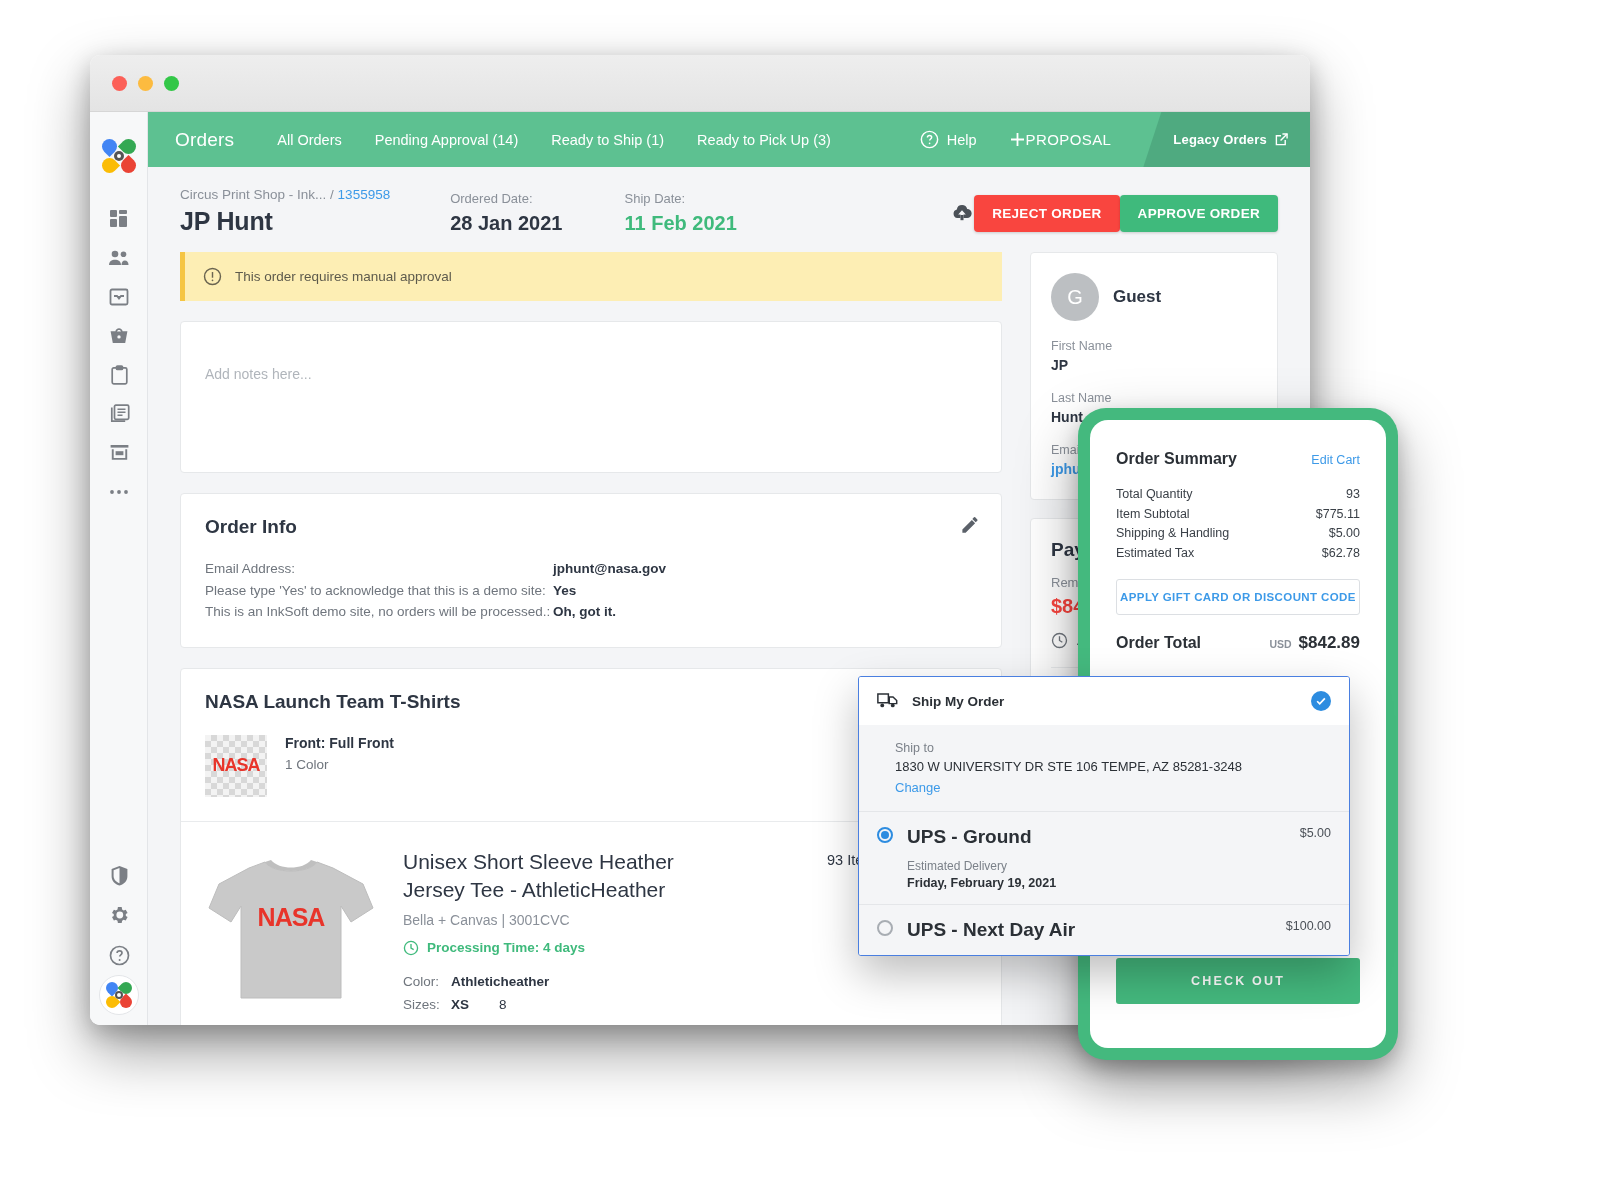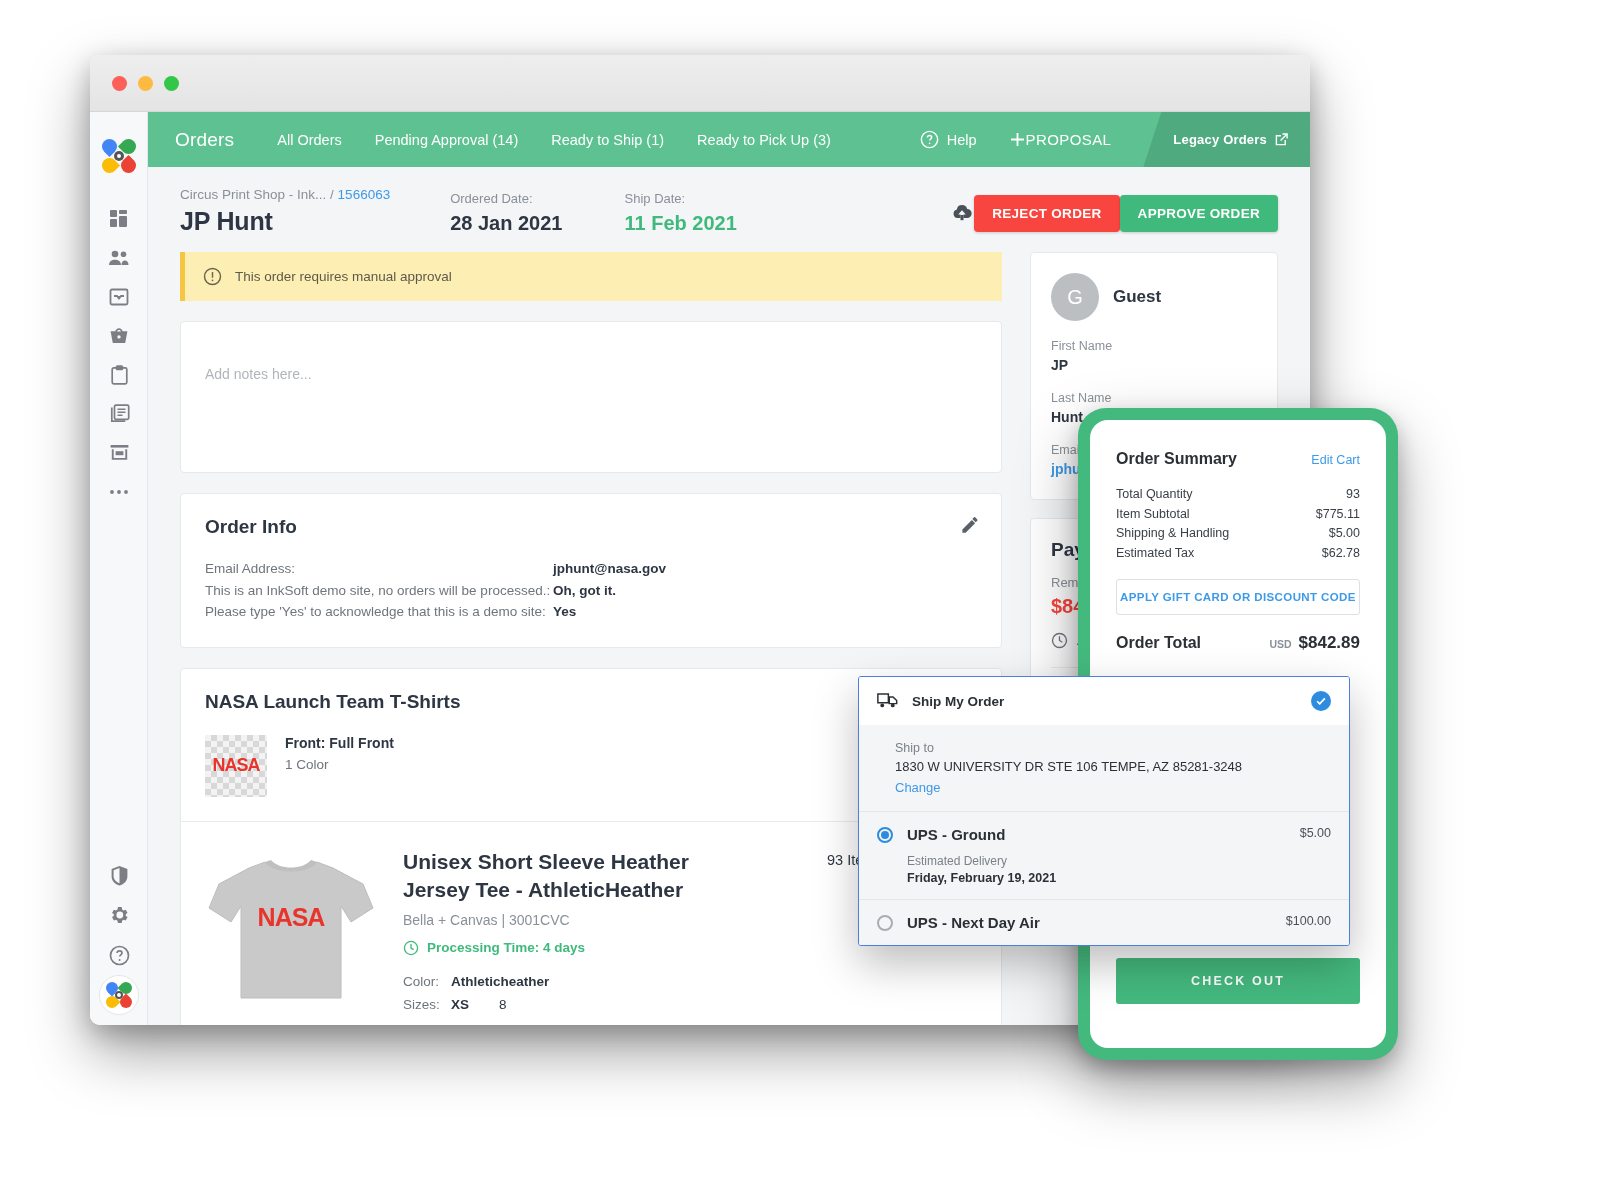"1566063" span.ordernum { text: 1566063 -> 1355958 }
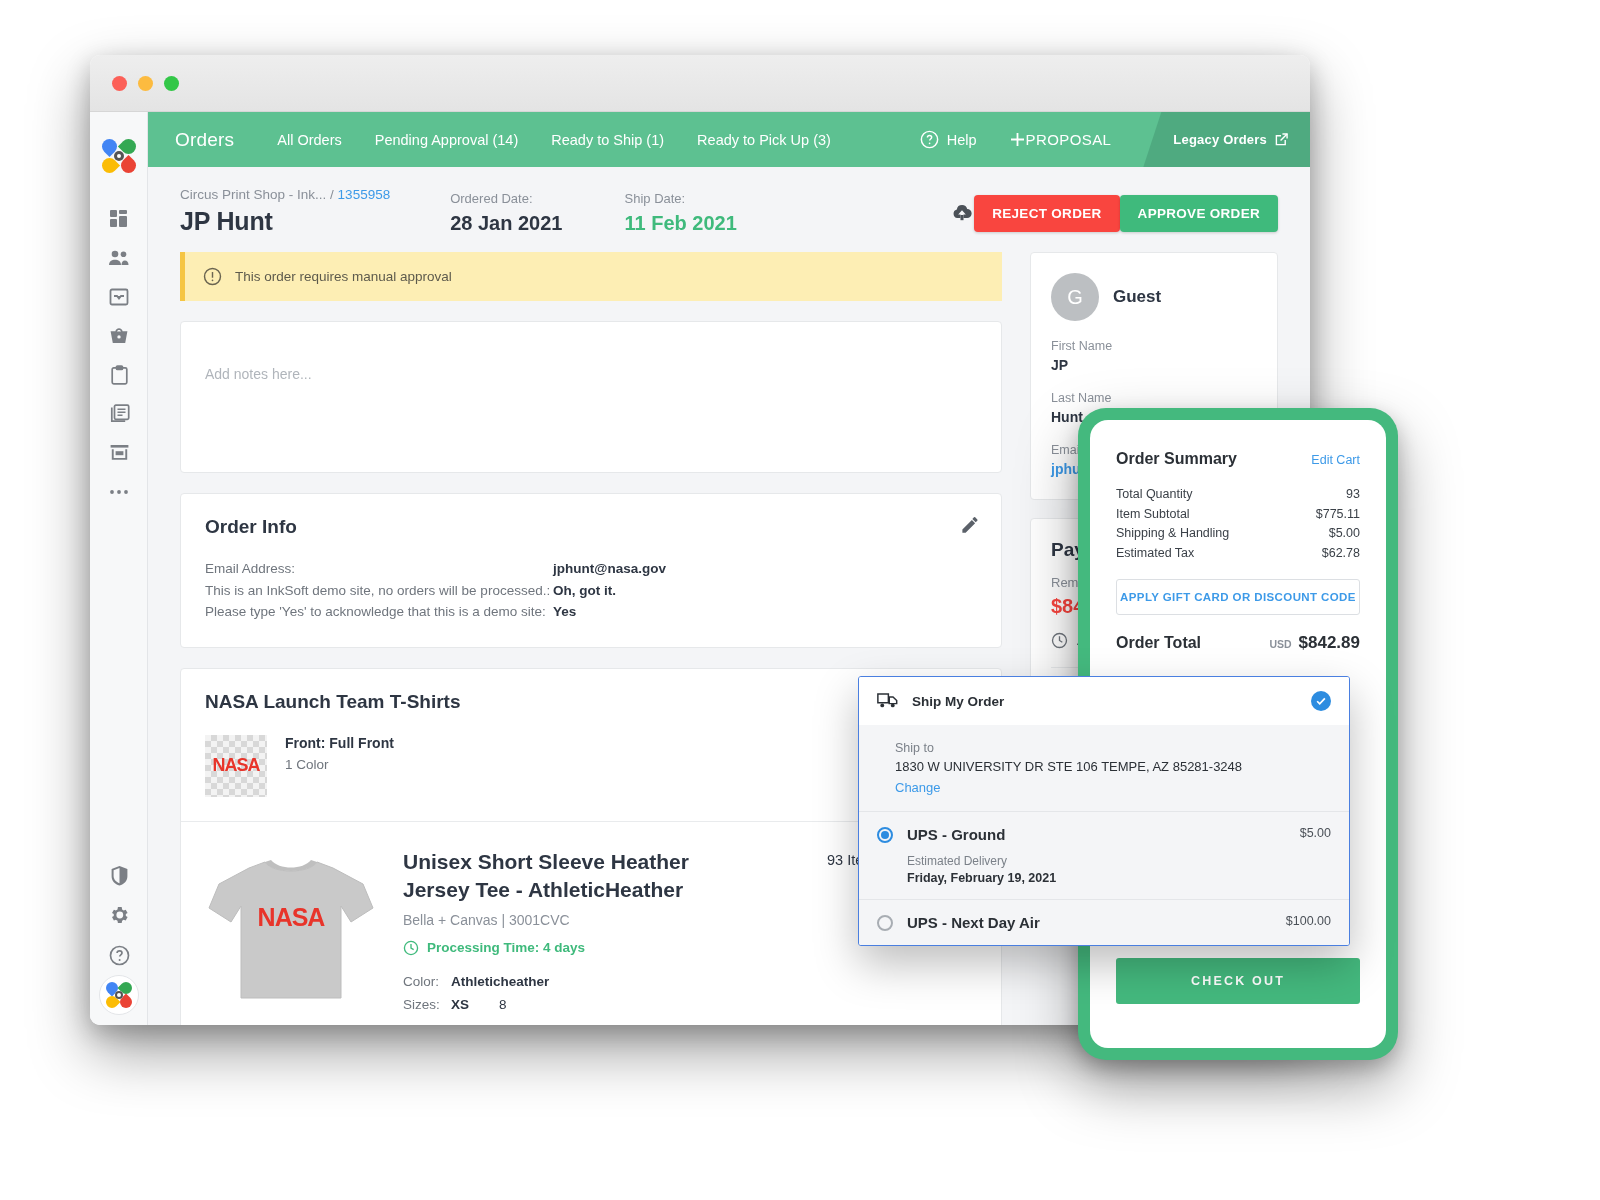"This is an InkSoft demo" div.info-row { order: before "Please type 'Yes' to acknowledge" -> after "Please type 'Yes' to acknowledge" }
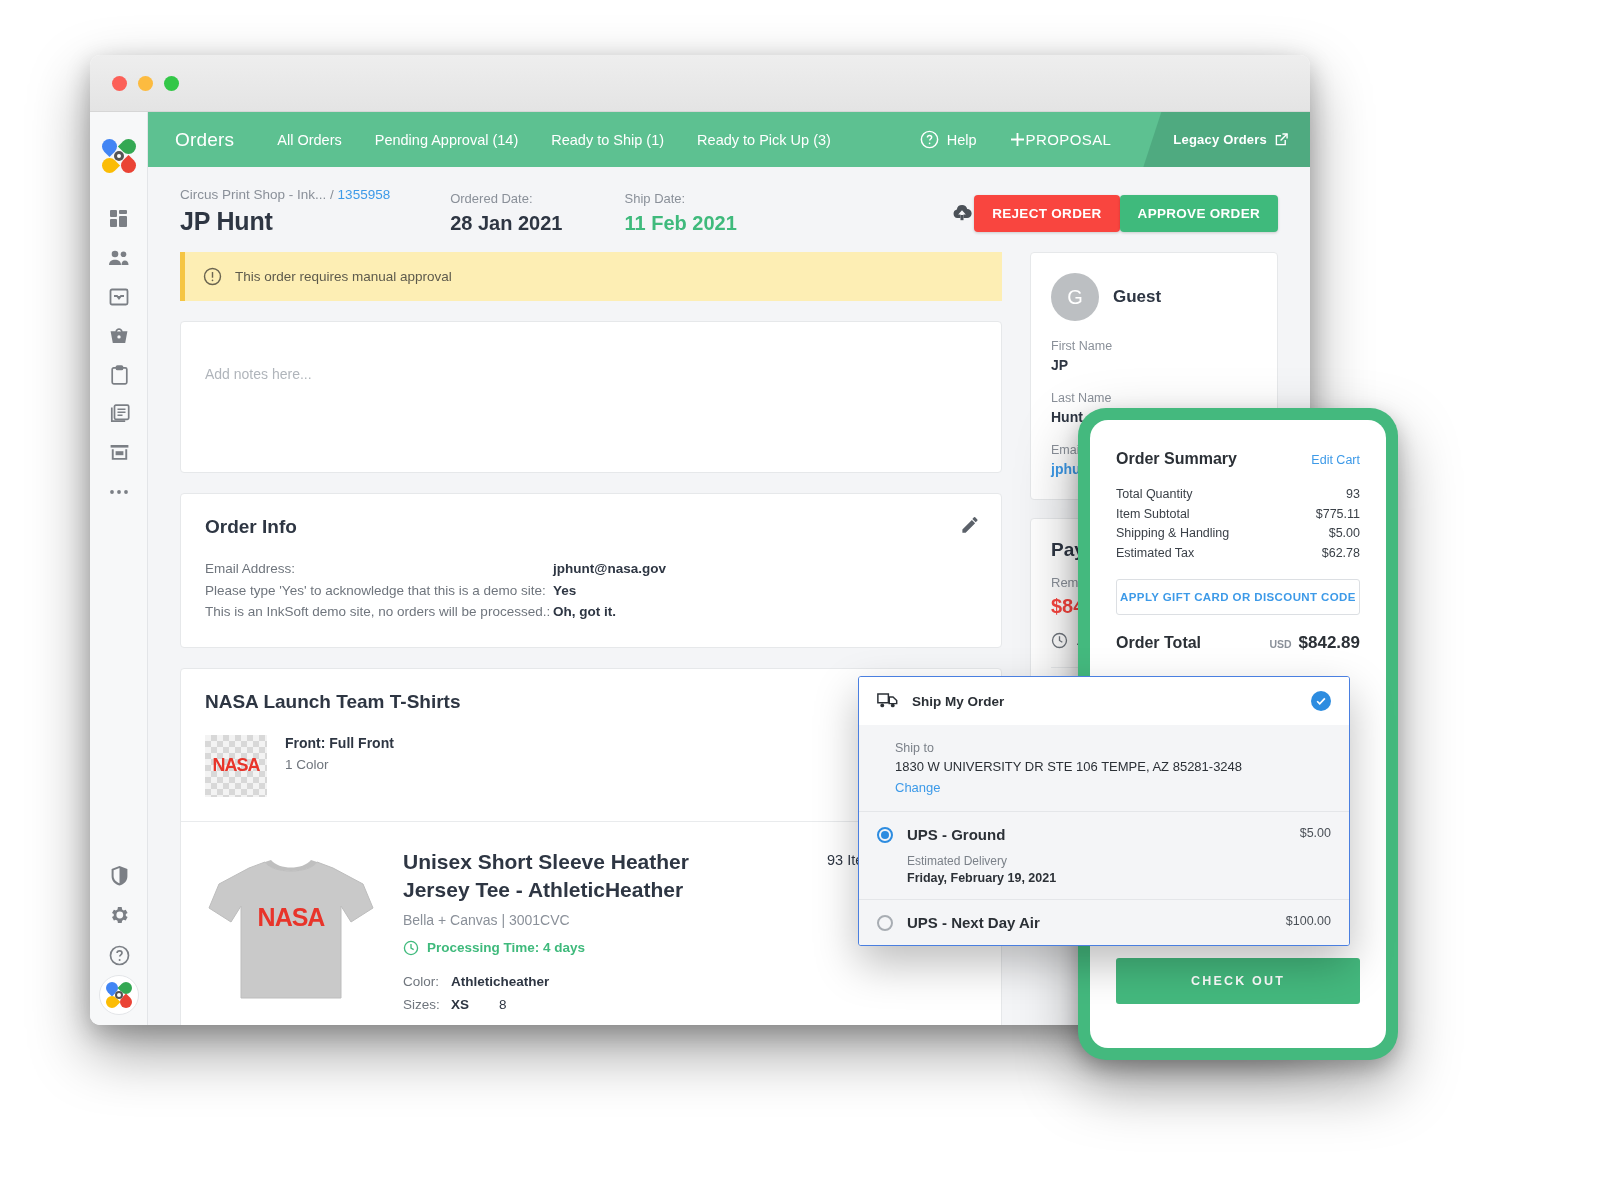"UPS - Ground" .ship-opt-name { font-size: 15px -> 19px }
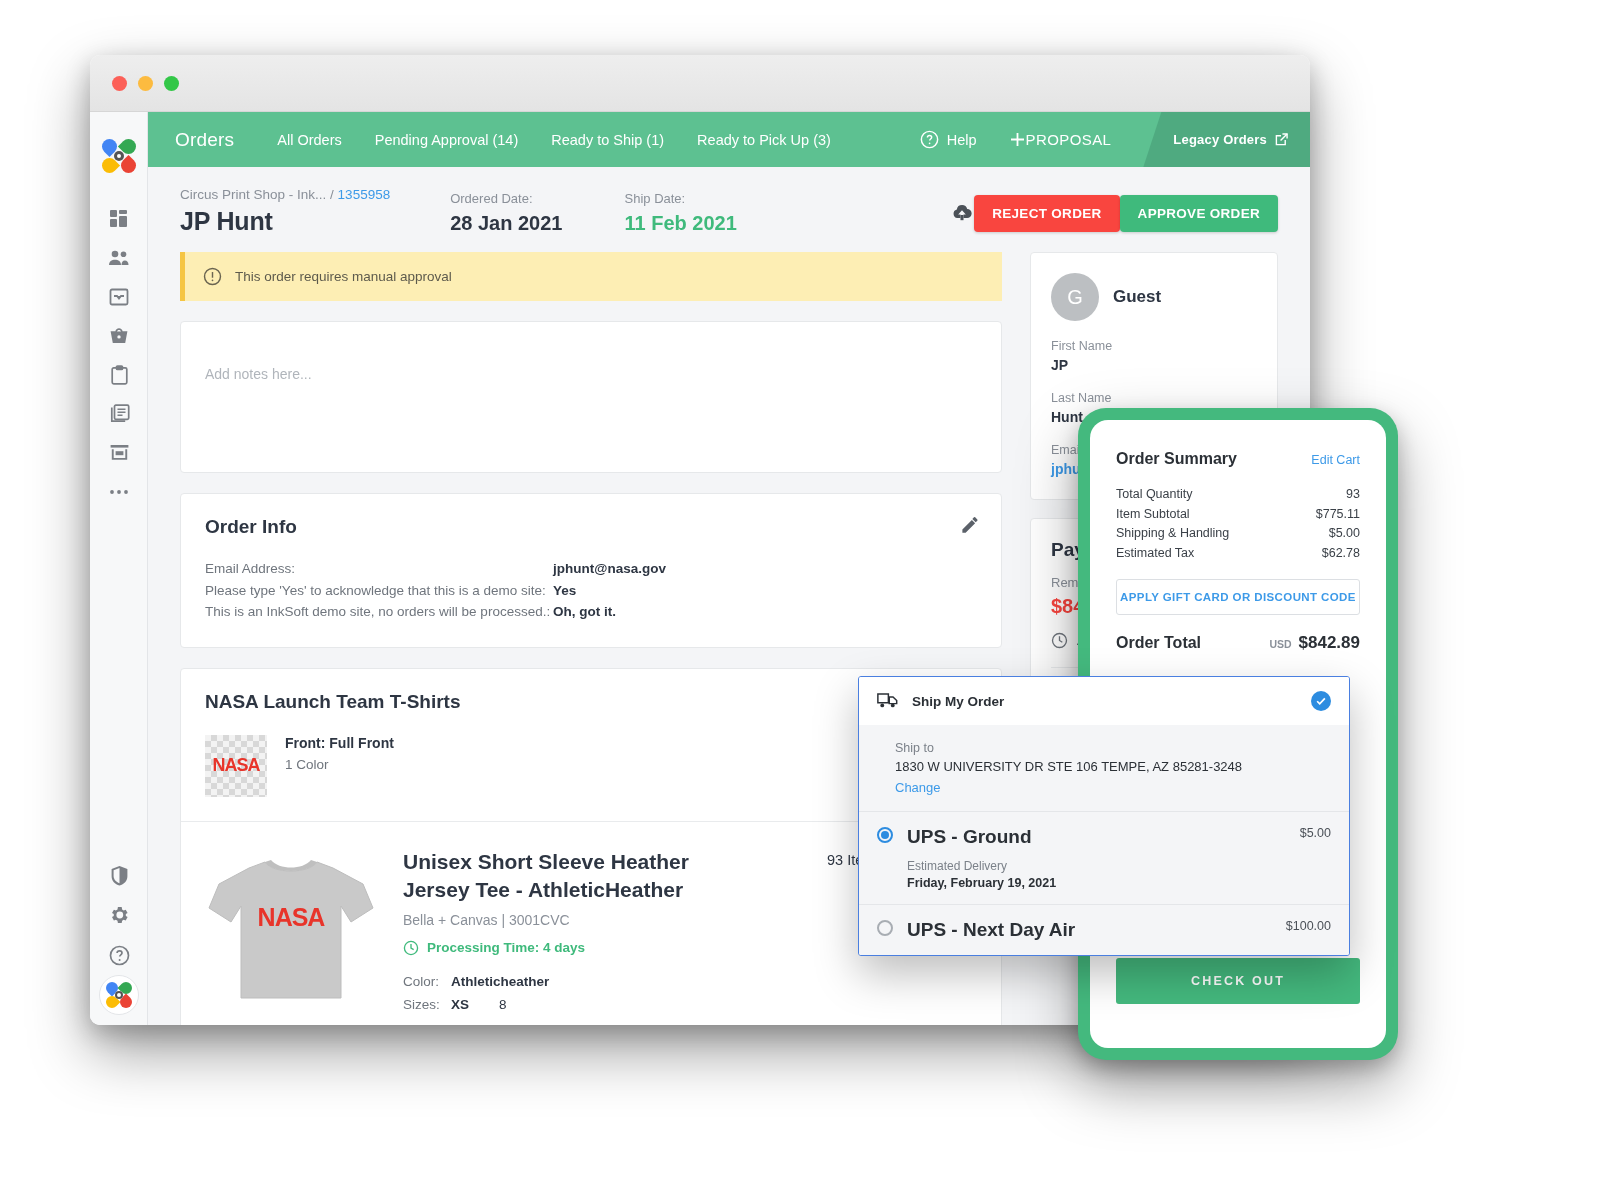"Unisex Short Sleeve Heather Jersey" .item-title { font-weight: bold -> normal }
